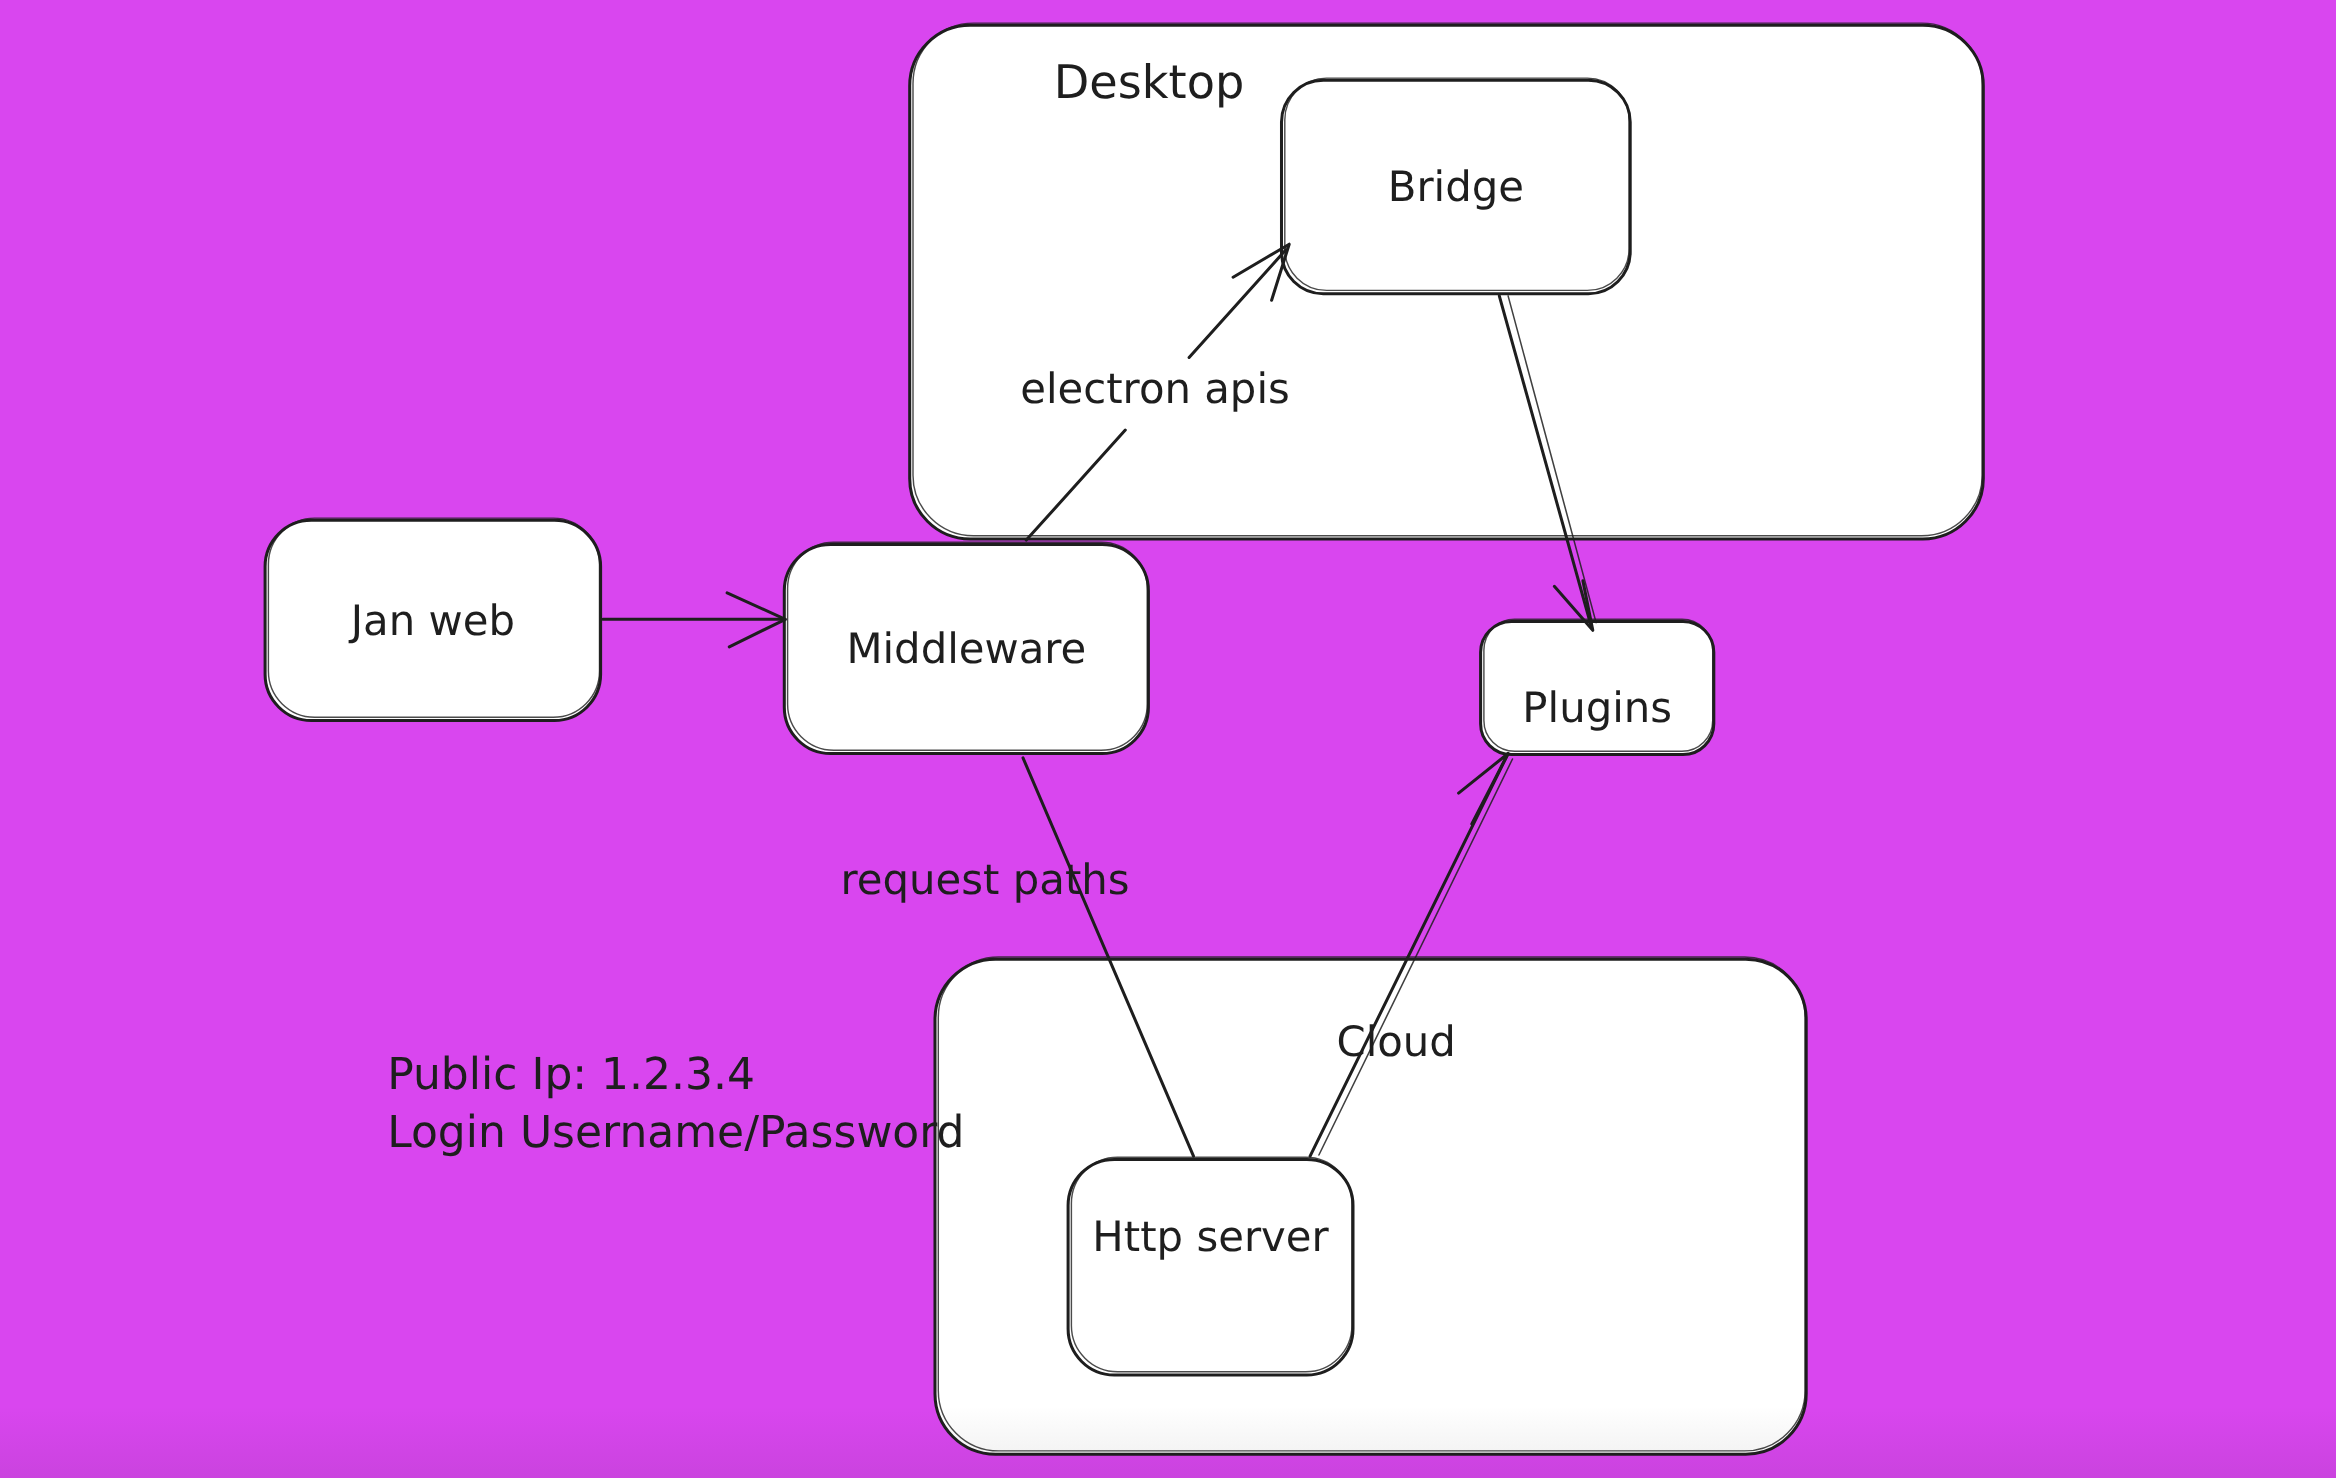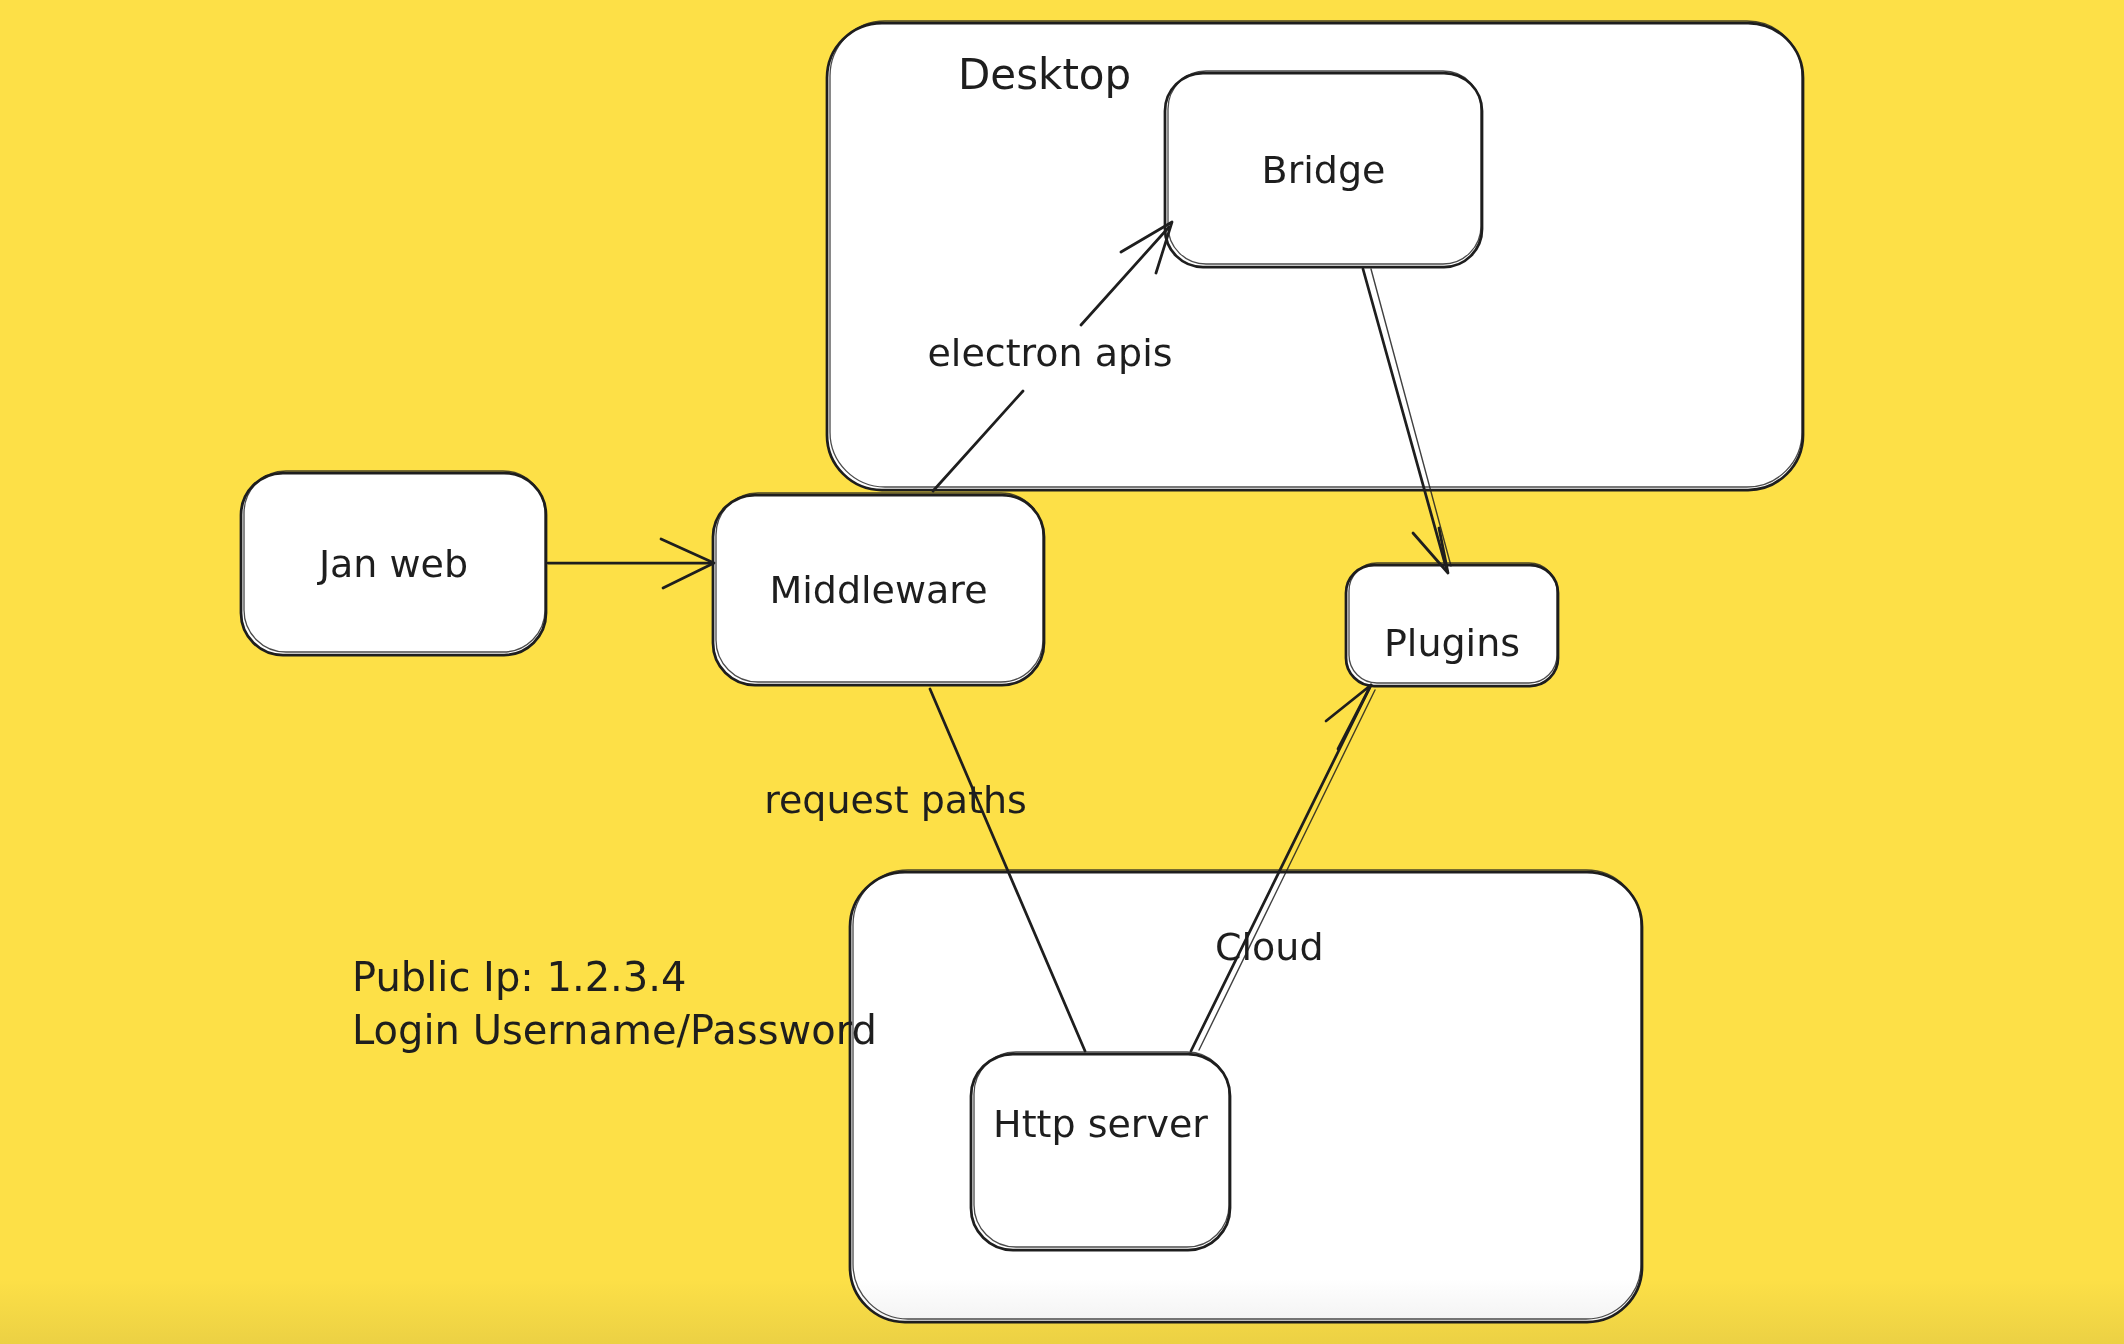"Desktop" .canvas { background: #fde047 -> #d946ef }
